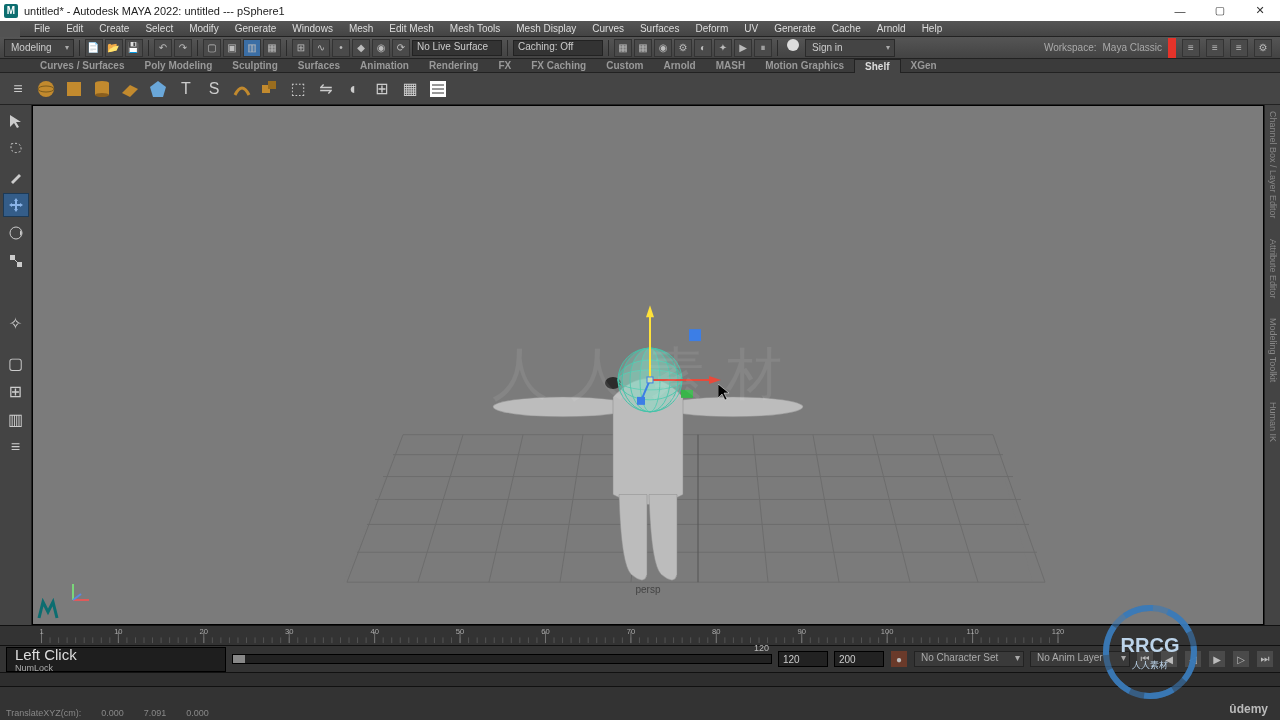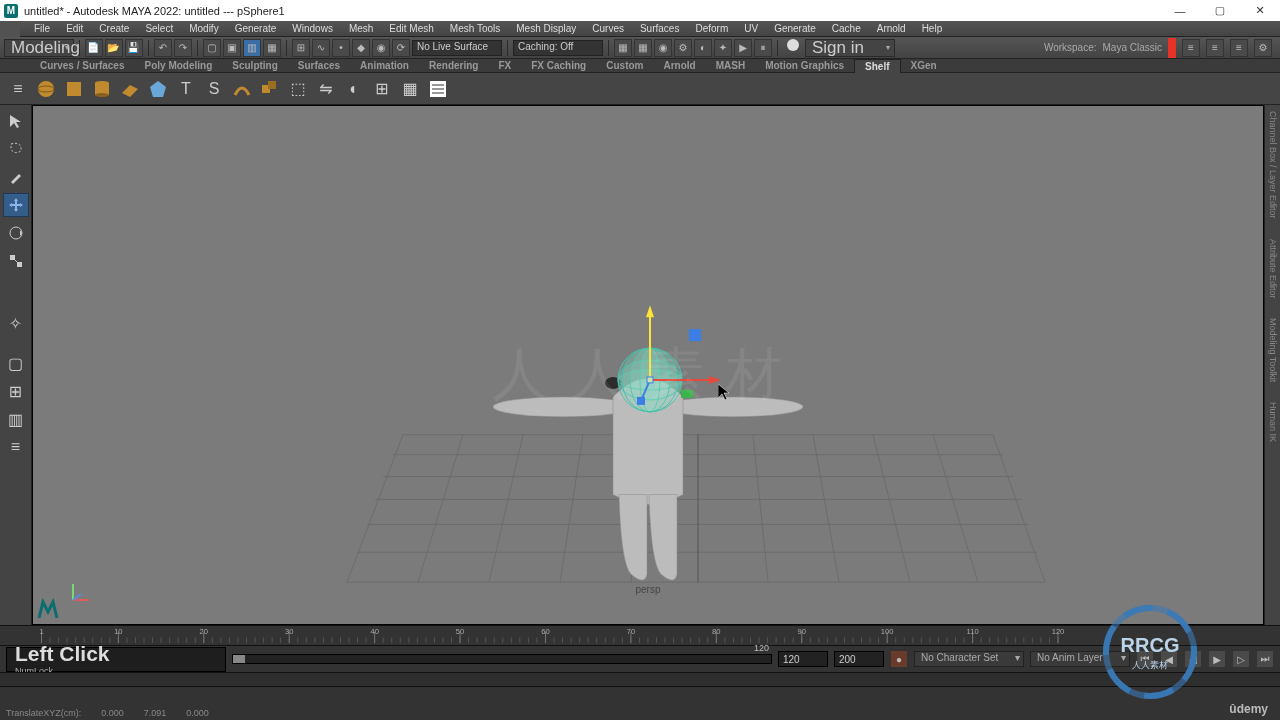"Modeling" .maintool .combo { font-size: 17px -> 10px }
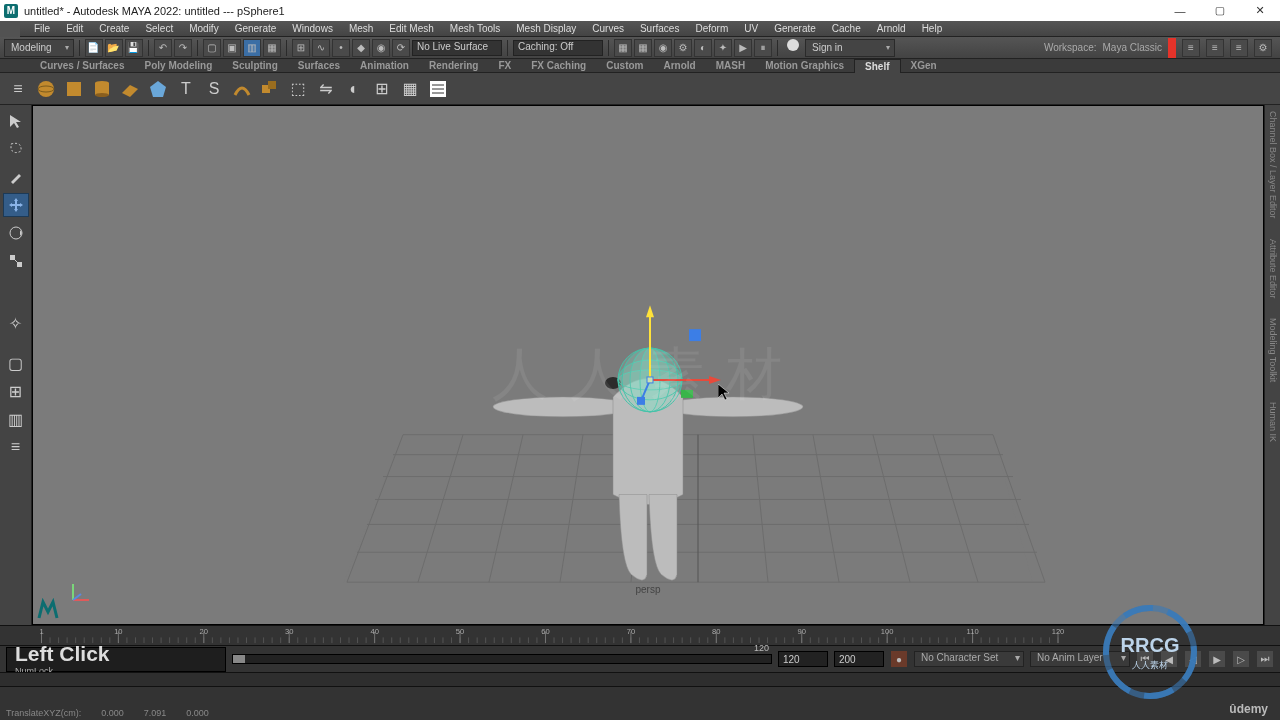"Left Click" .rangebar .keypanel .big { font-size: 21px -> 15px; font-weight: 700 -> 400 }
